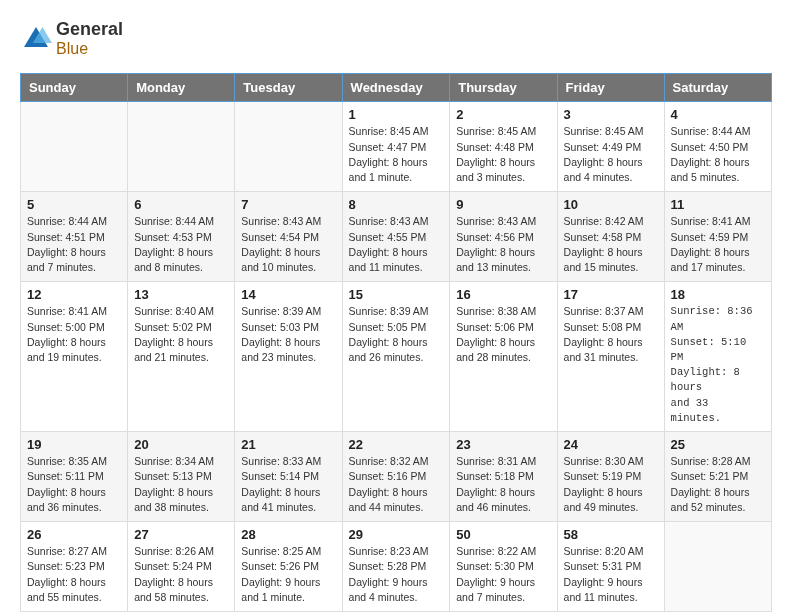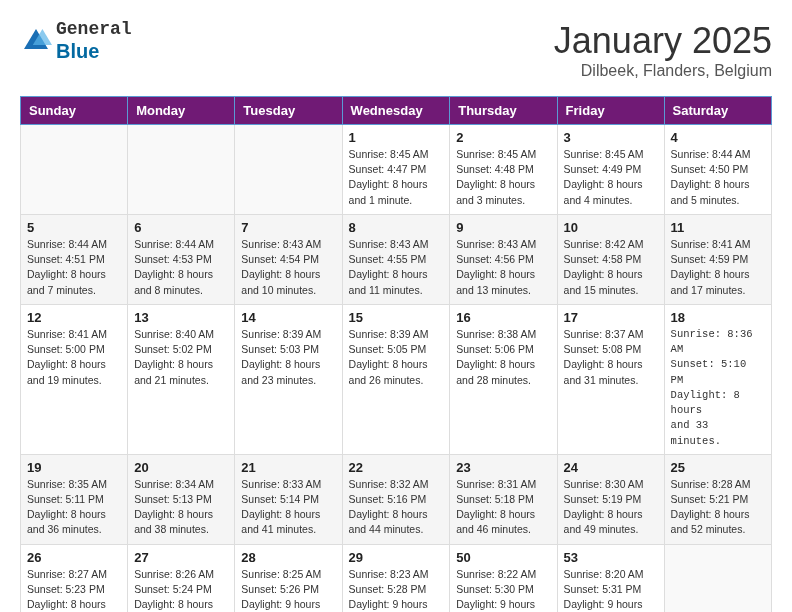"General" .logo-general { font-family: Liberation Mono, monospace -> none }
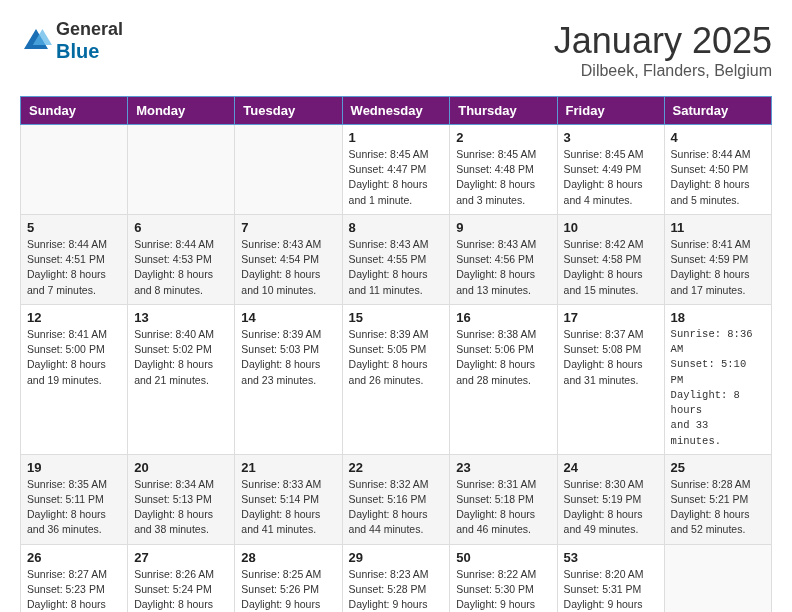"Blue" .logo-blue { color: #0369a1 -> #a16207; font-size: 20px -> 16px; font-weight: bold -> normal }
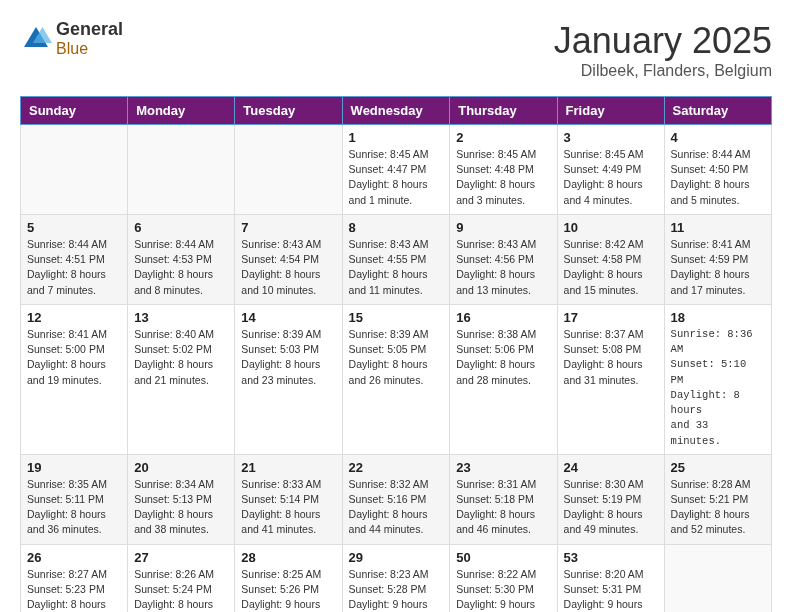"January 2025" div.title-block { html: <div> <div>January 2025</div> <div>Dilbeek, Flanders, Belgium</div> </div> -> none }
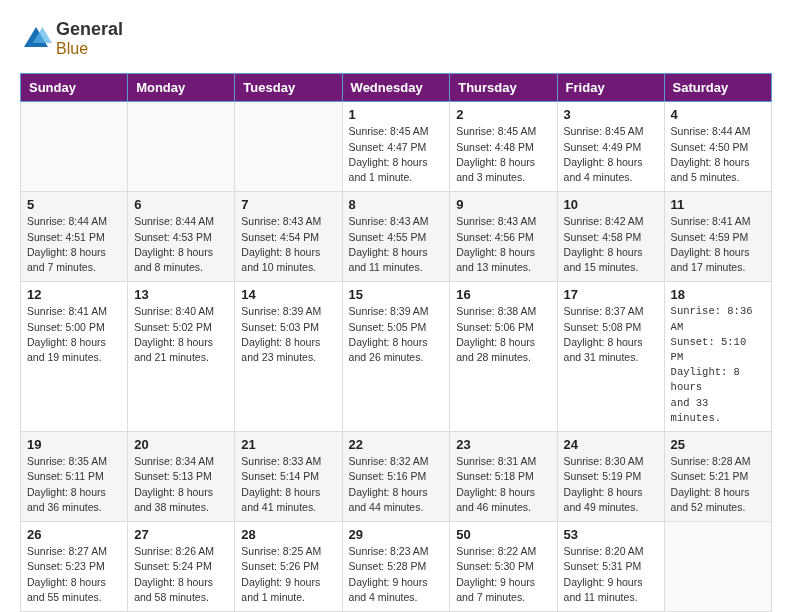"Sunday" .calendar th { background: #701a75 -> #737373 }
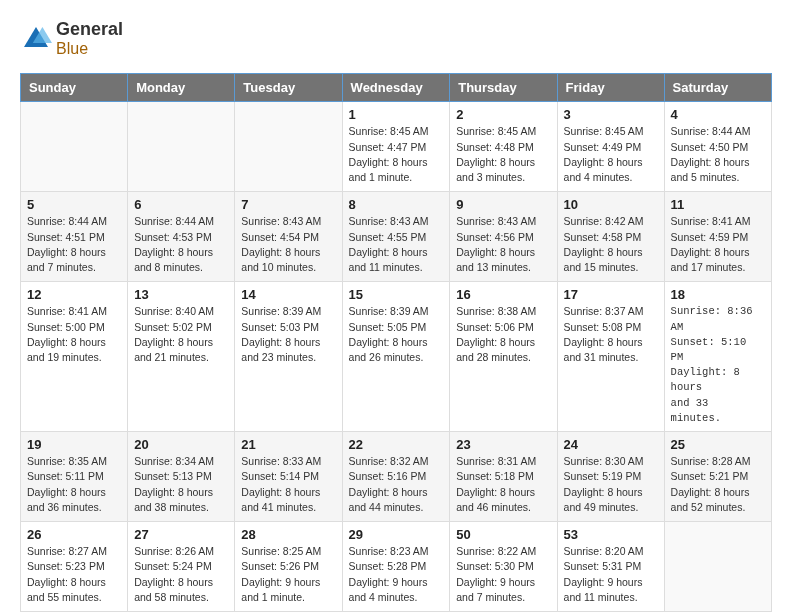"53" div.day-number { text: 53 -> 58 }
